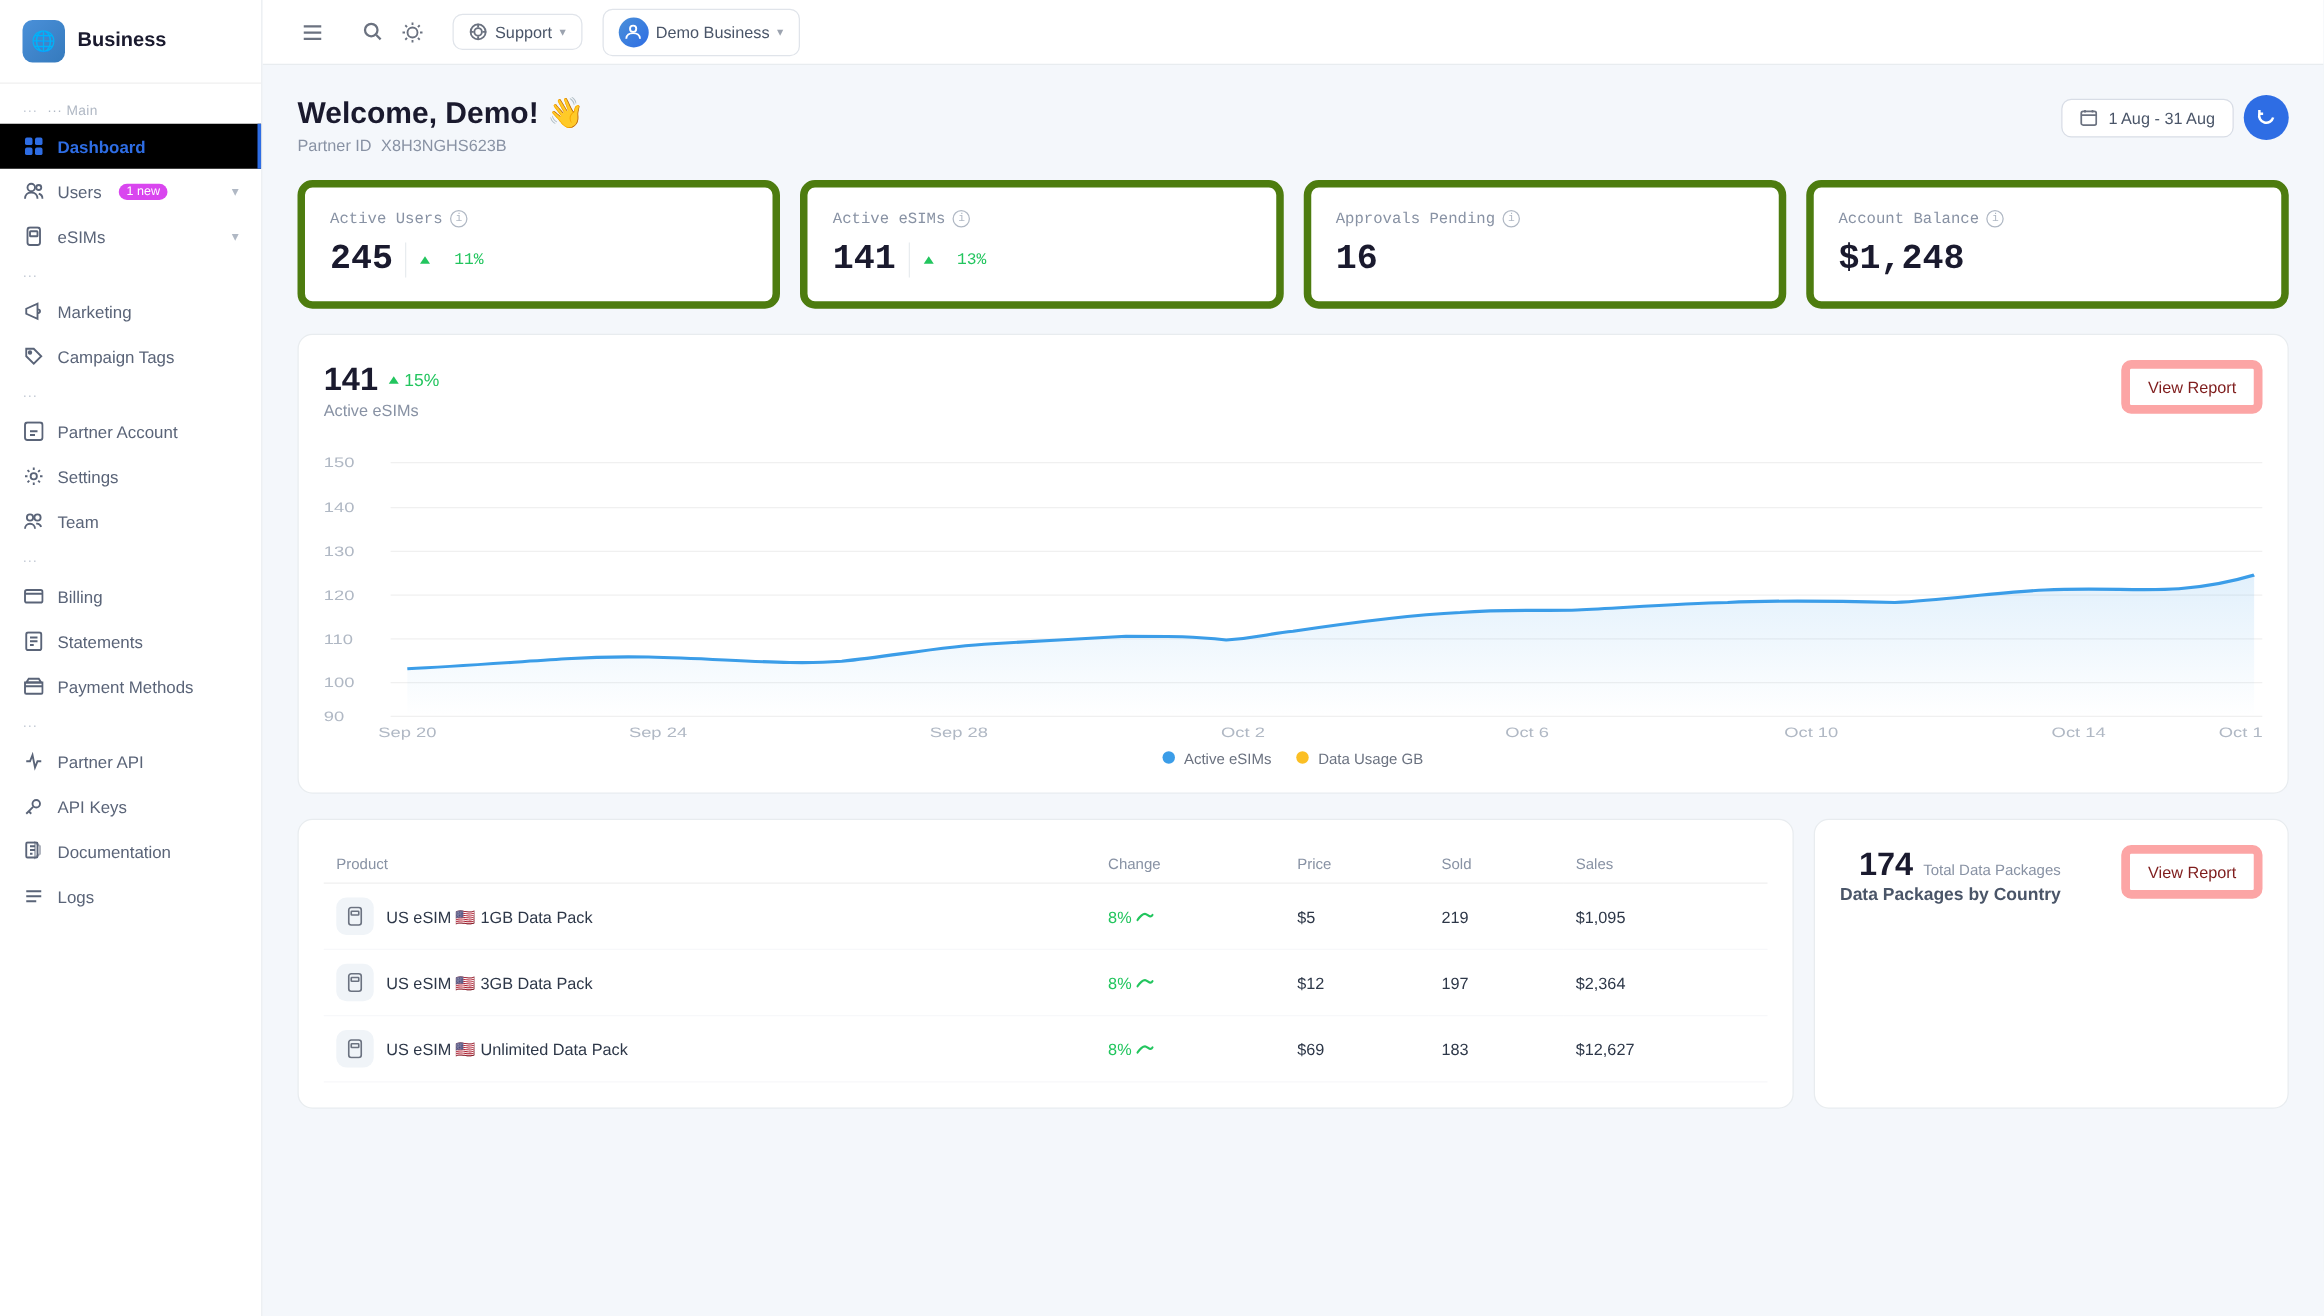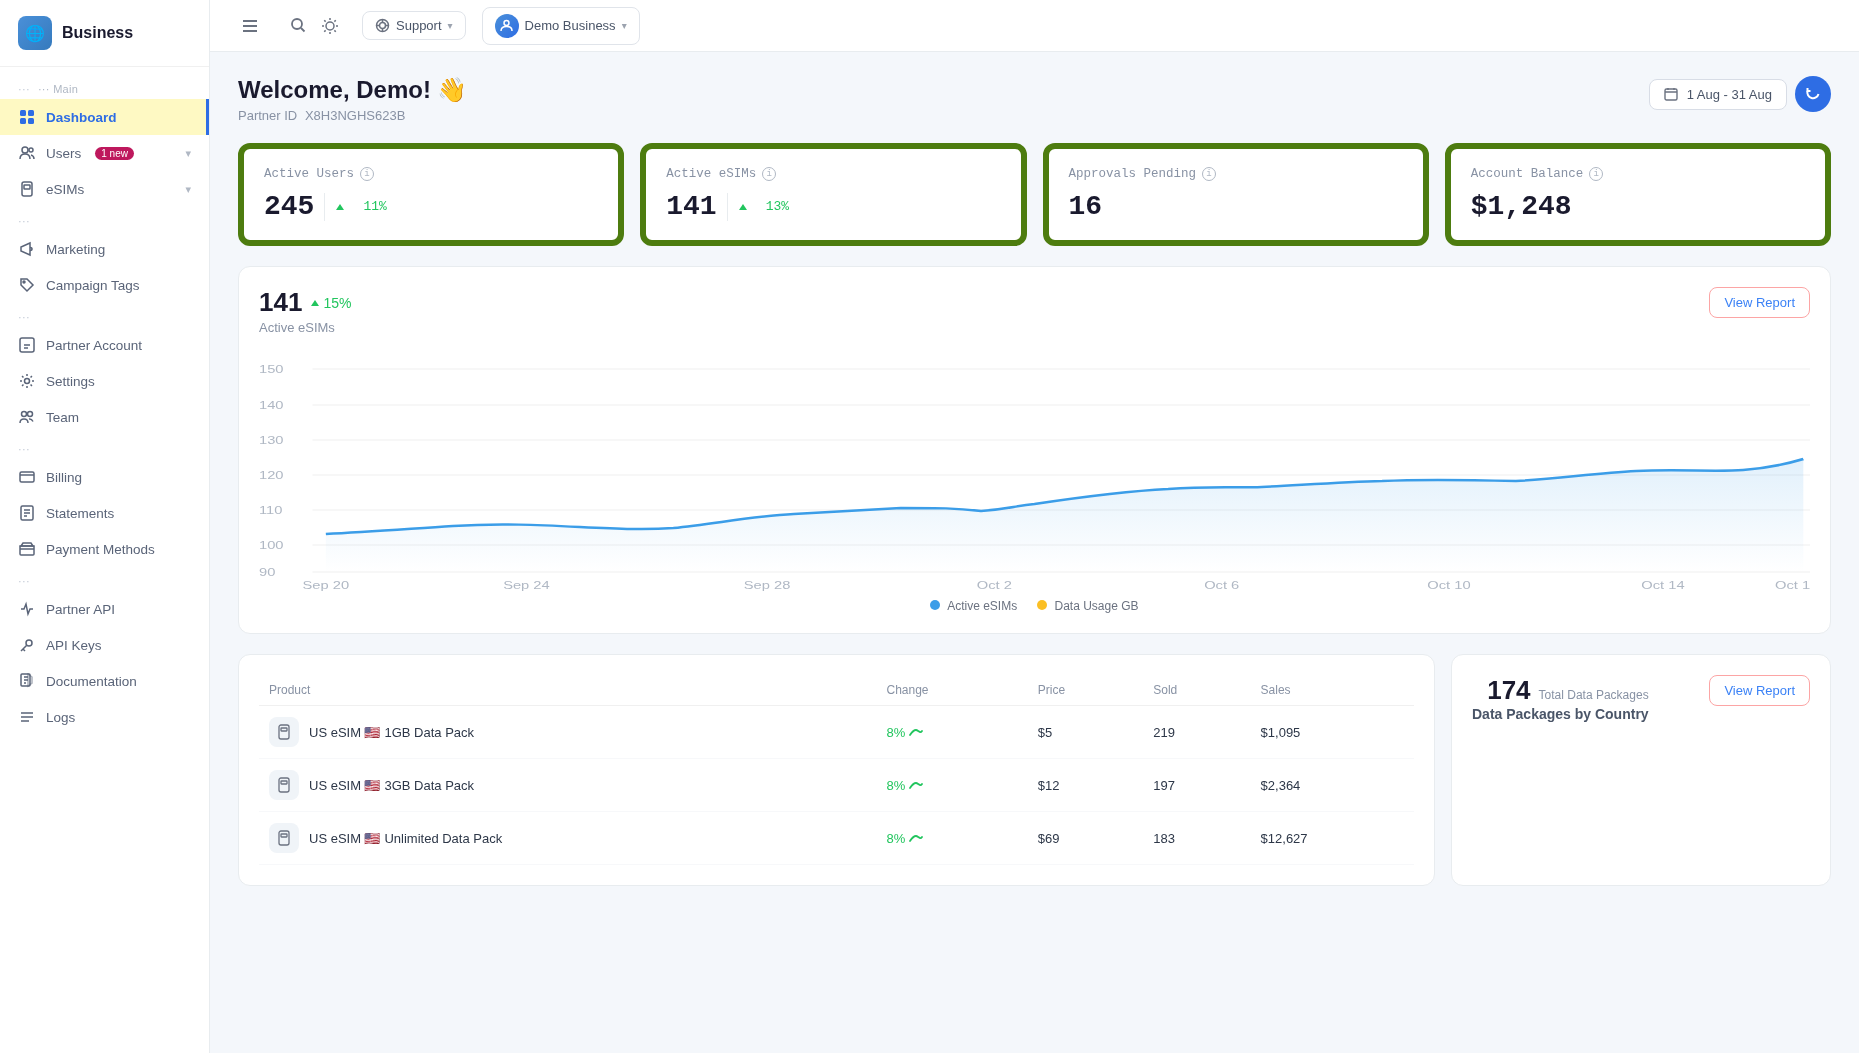"Dashboard" .nav-item.active { background: #fef9c3 -> #000000 }
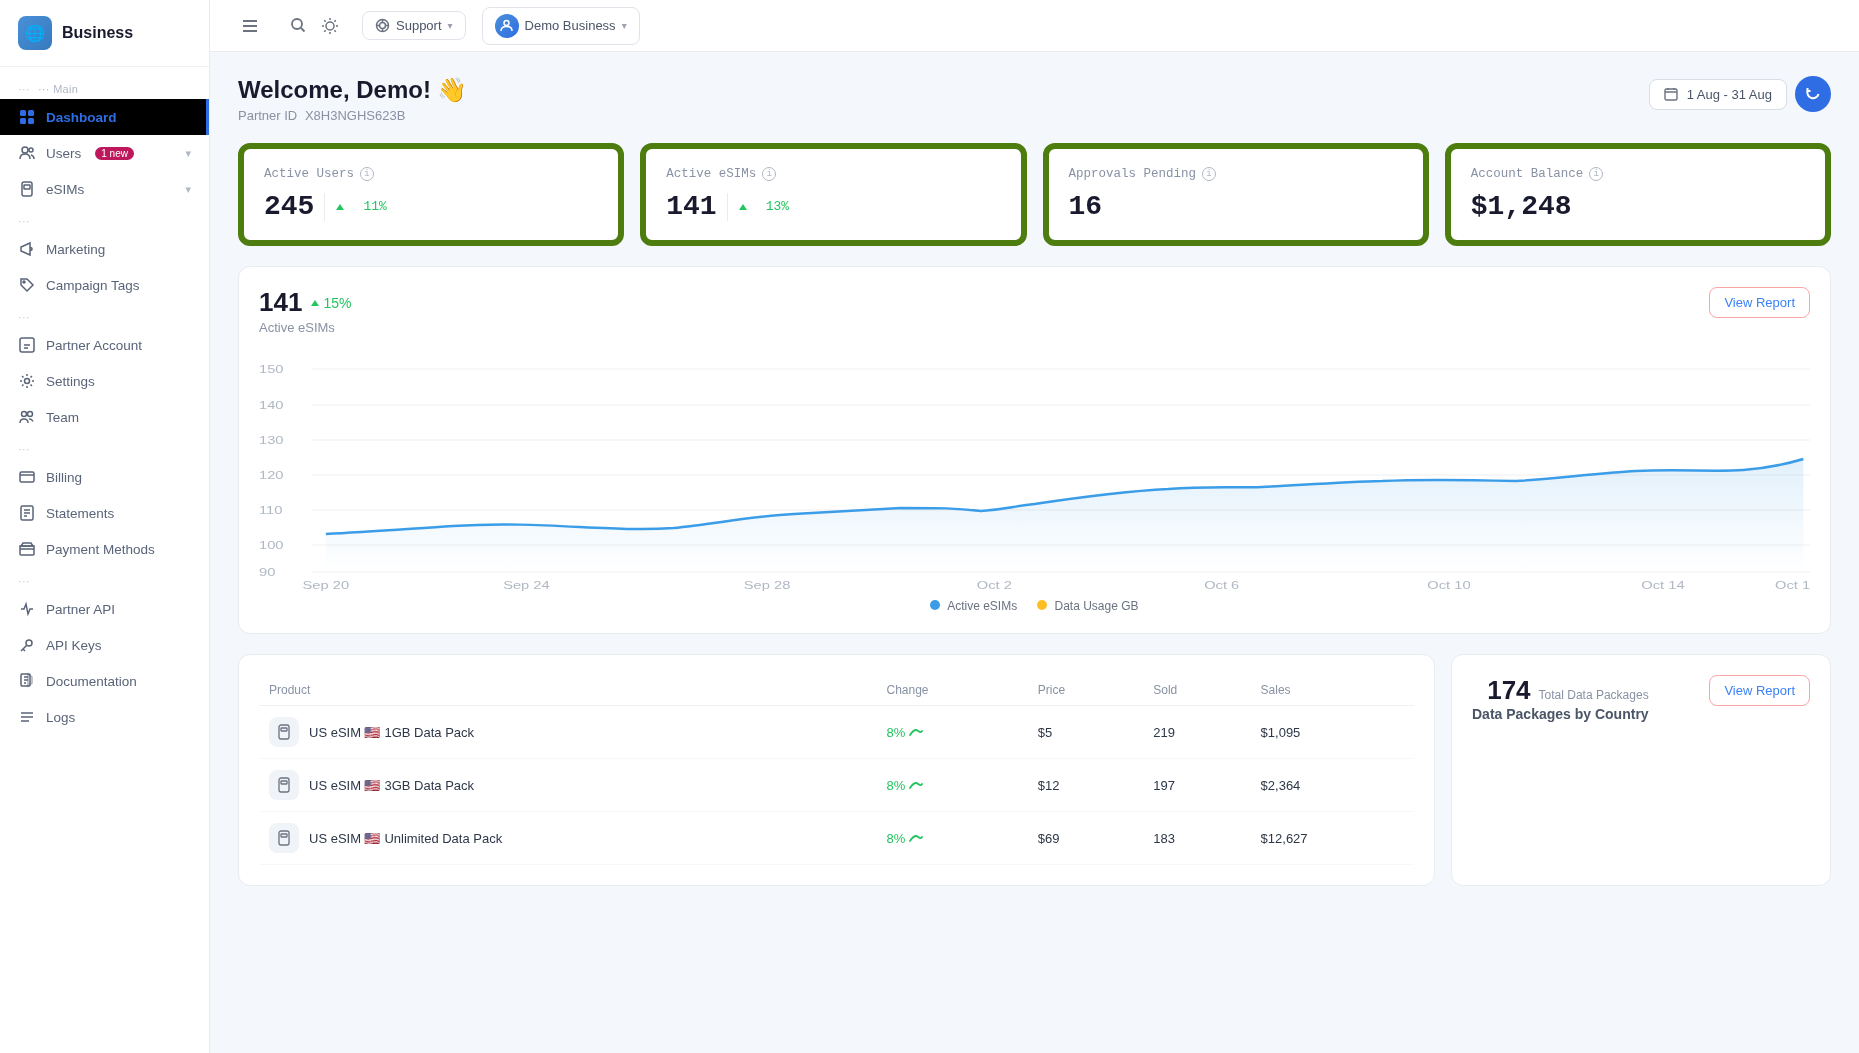"1 new" .nav-badge { background: #be185d -> #d946ef }
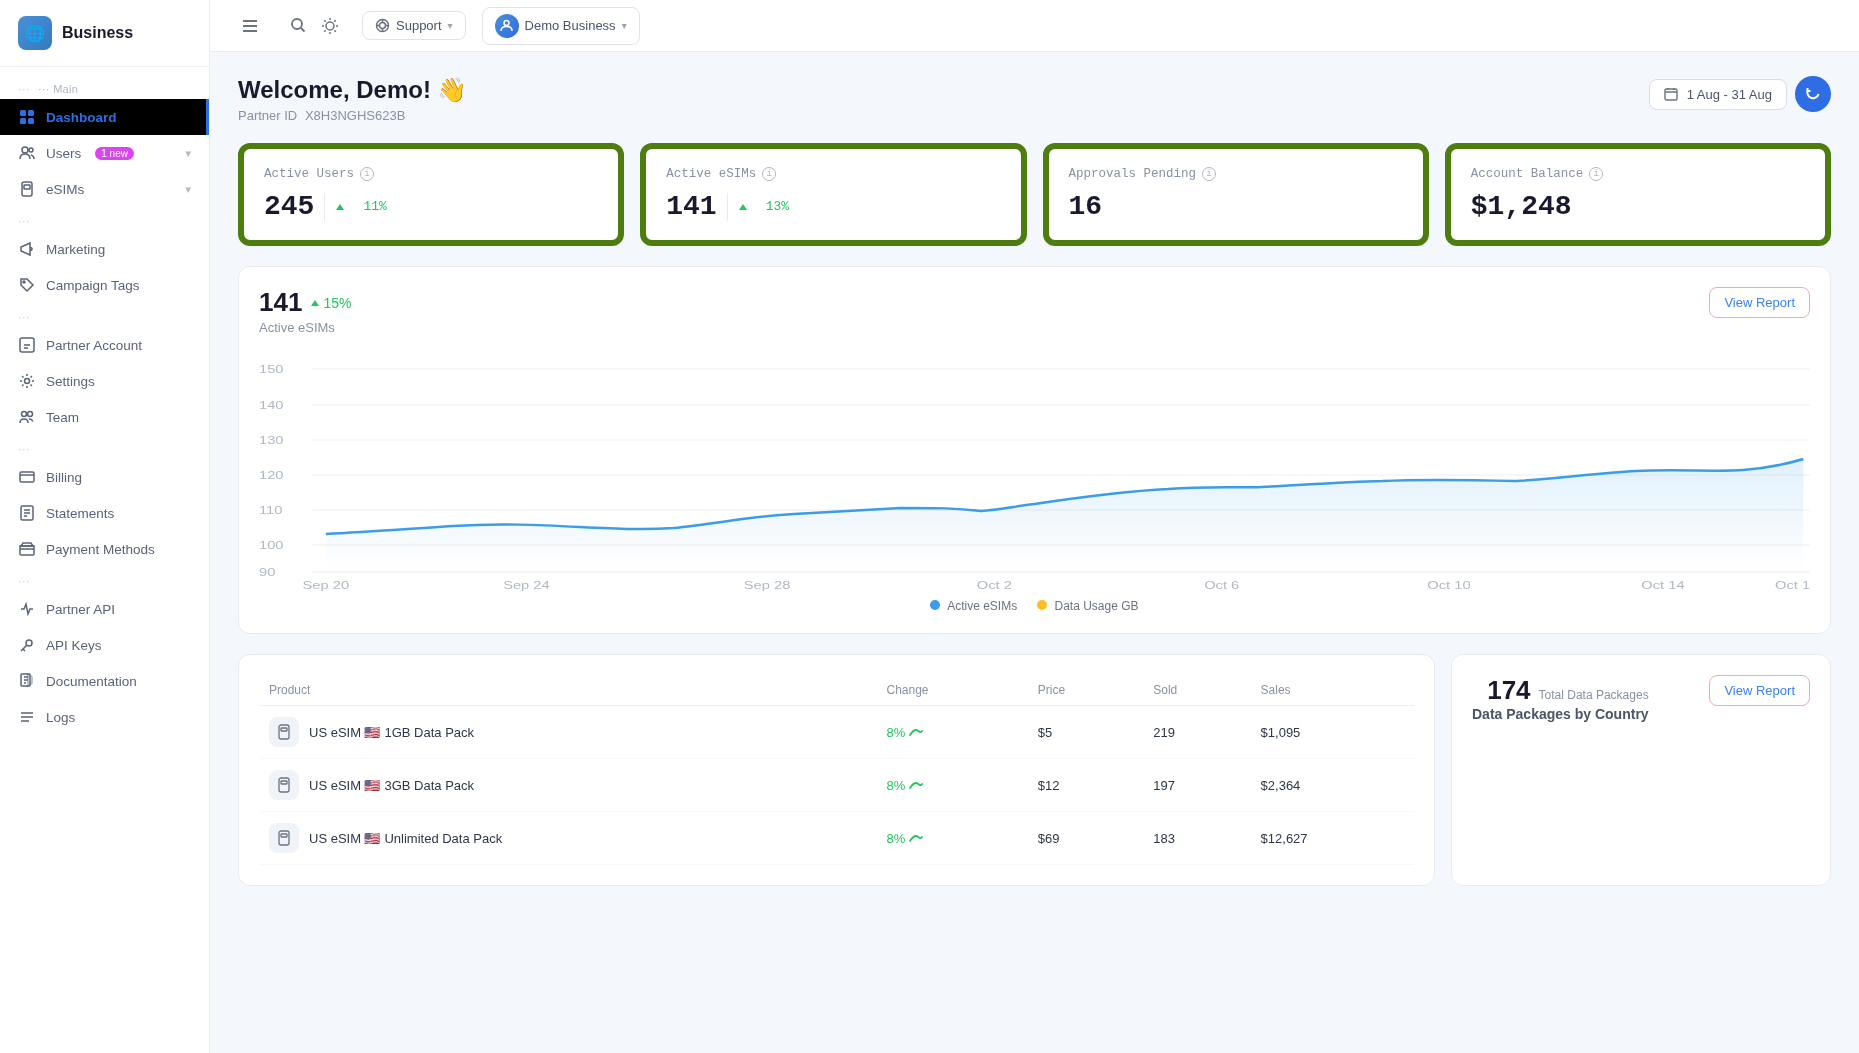"View Report" .view-report-btn { border: 1px solid #fca5a5 -> 7px solid #fca5a5; color: #3b82f6 -> #7f1d1d }
